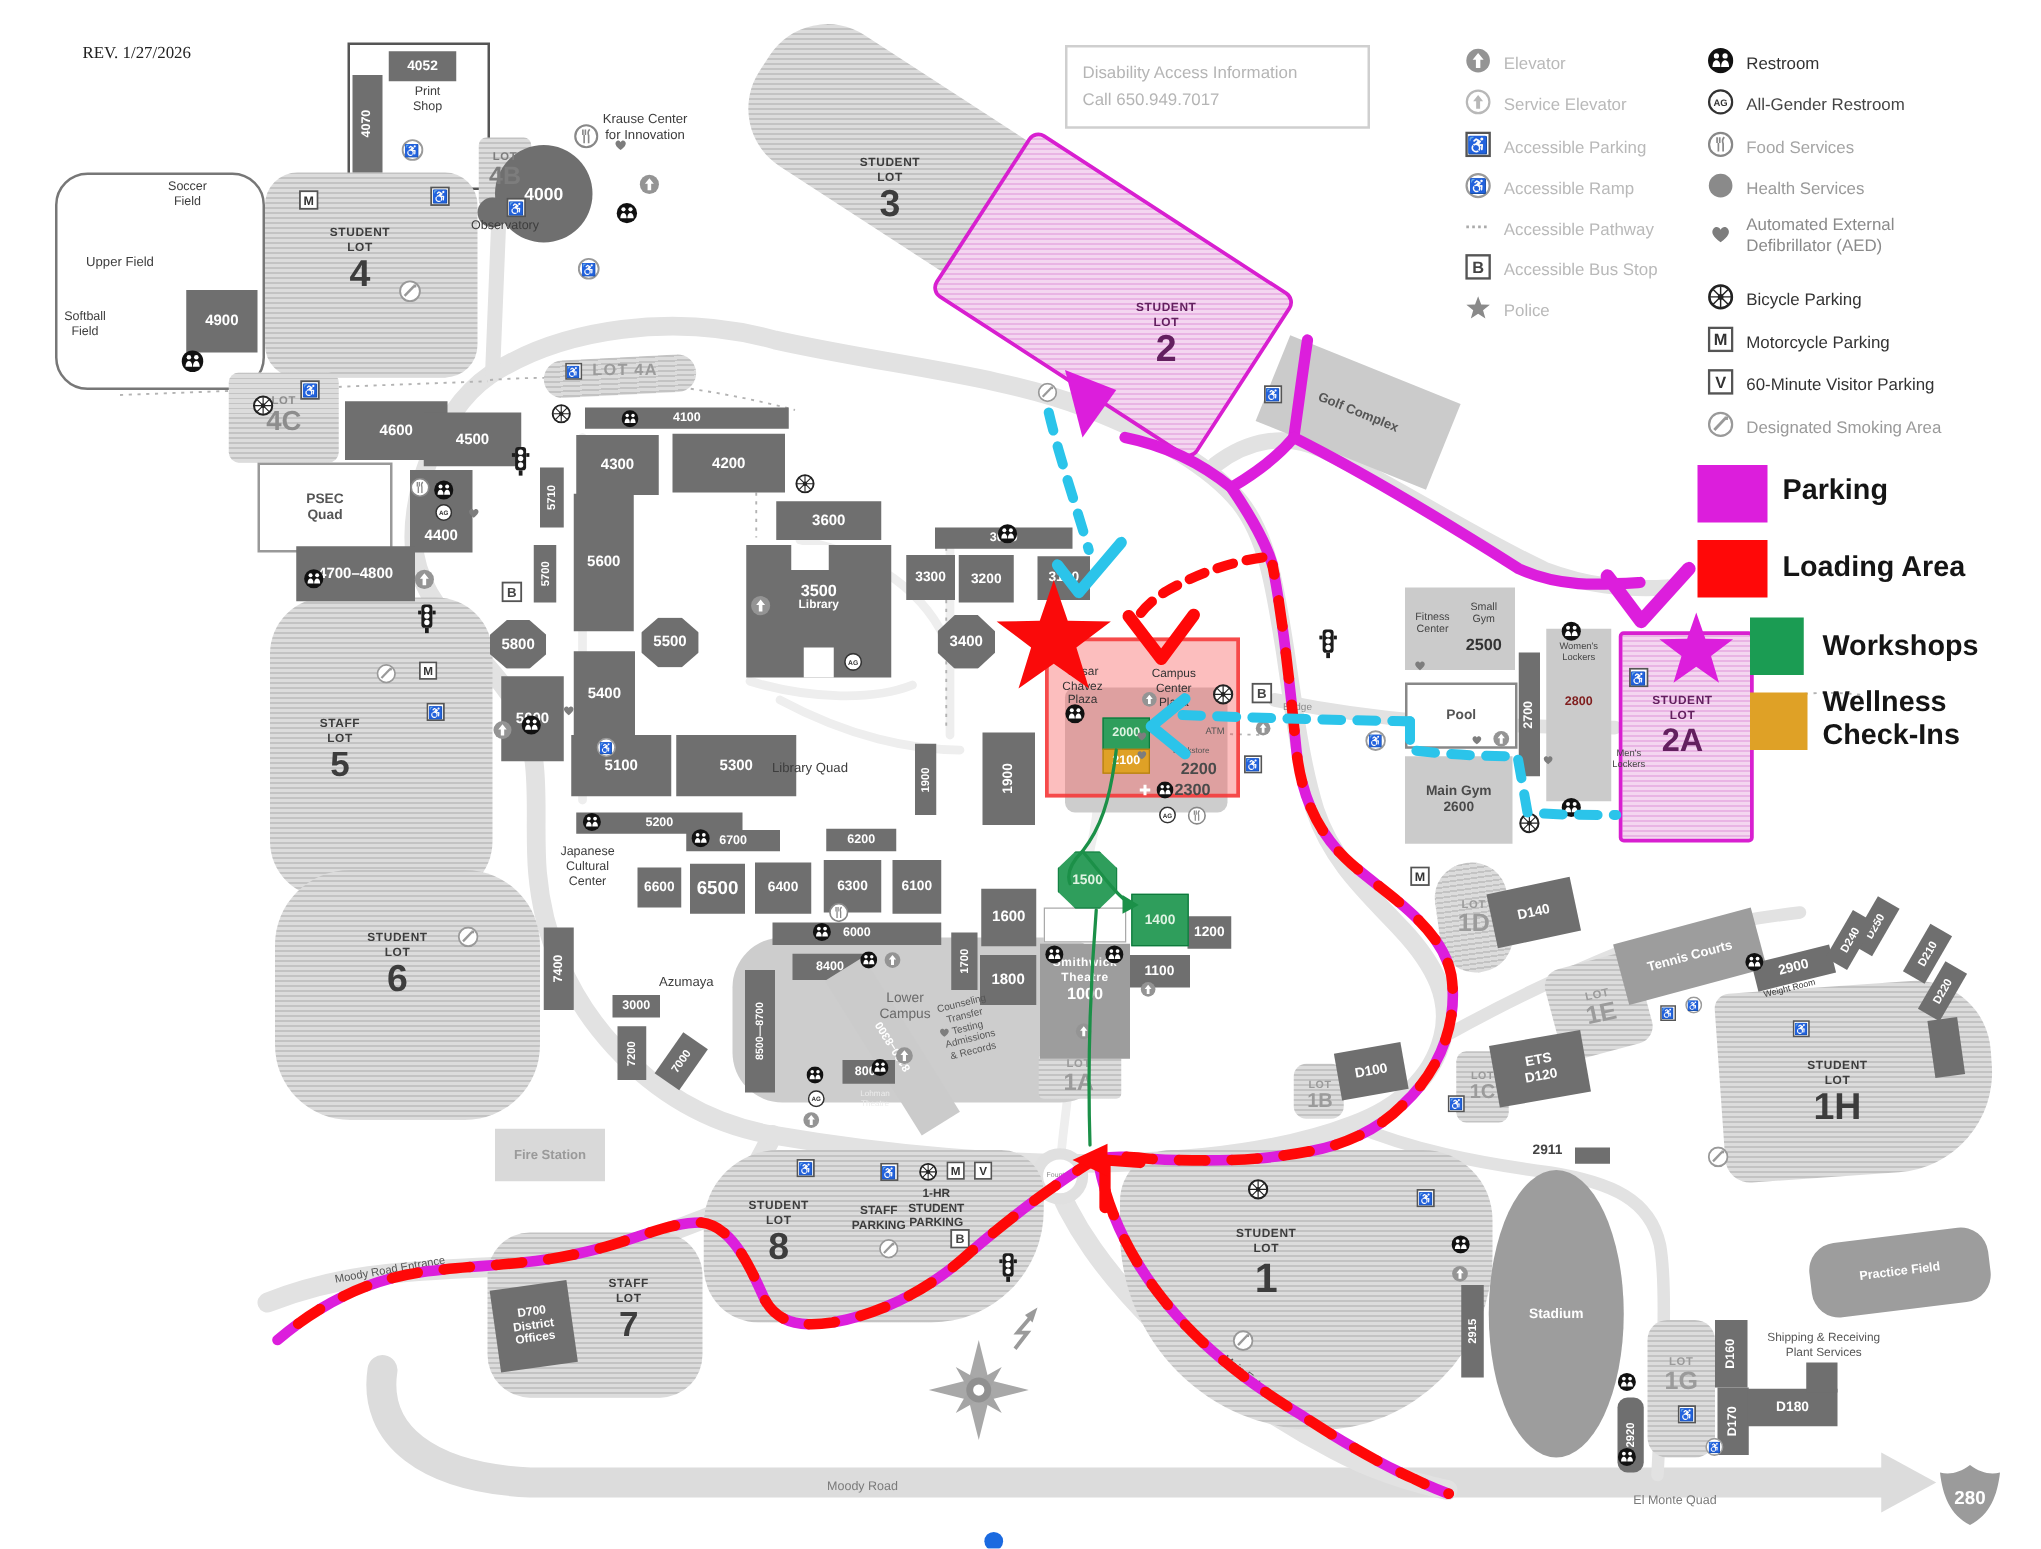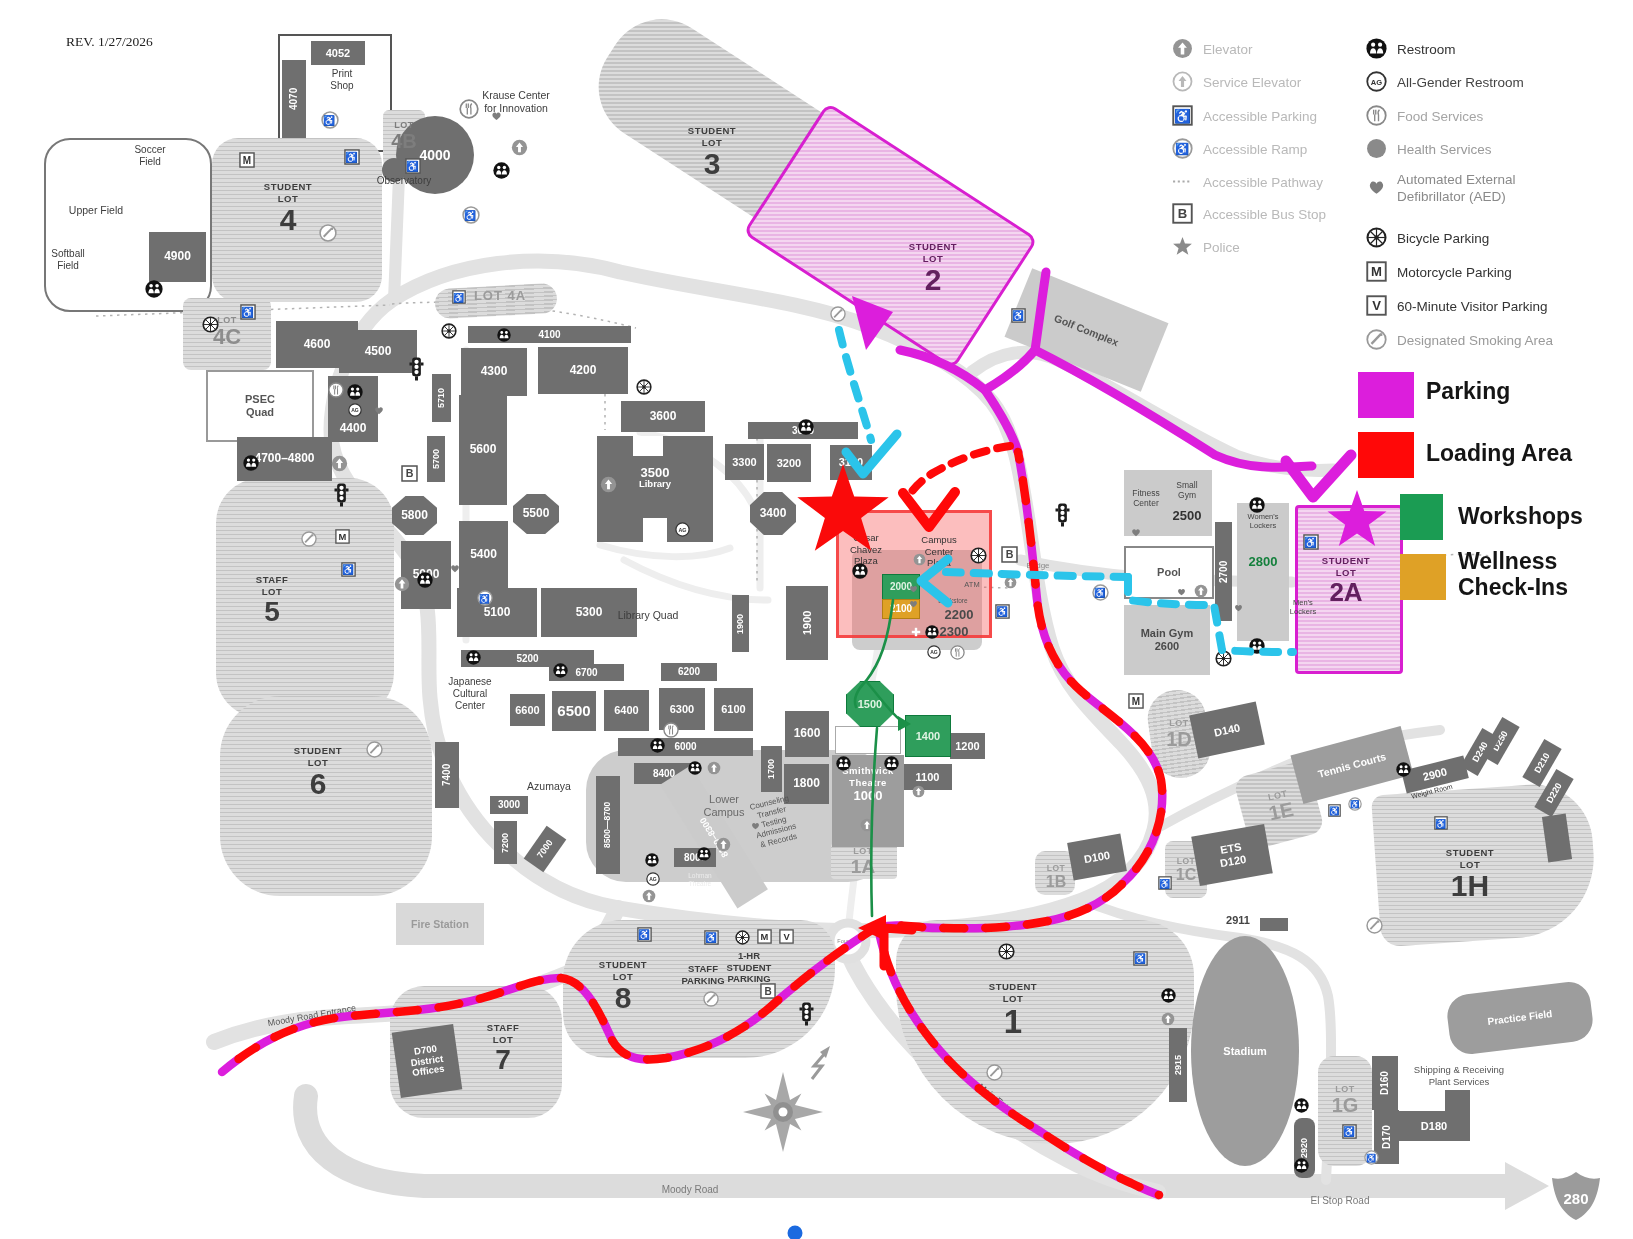"Disability Access Information" div { html: none -> <div> <div>Disability Access Information</div> <div>Call 650.949.7017</div> </div> }
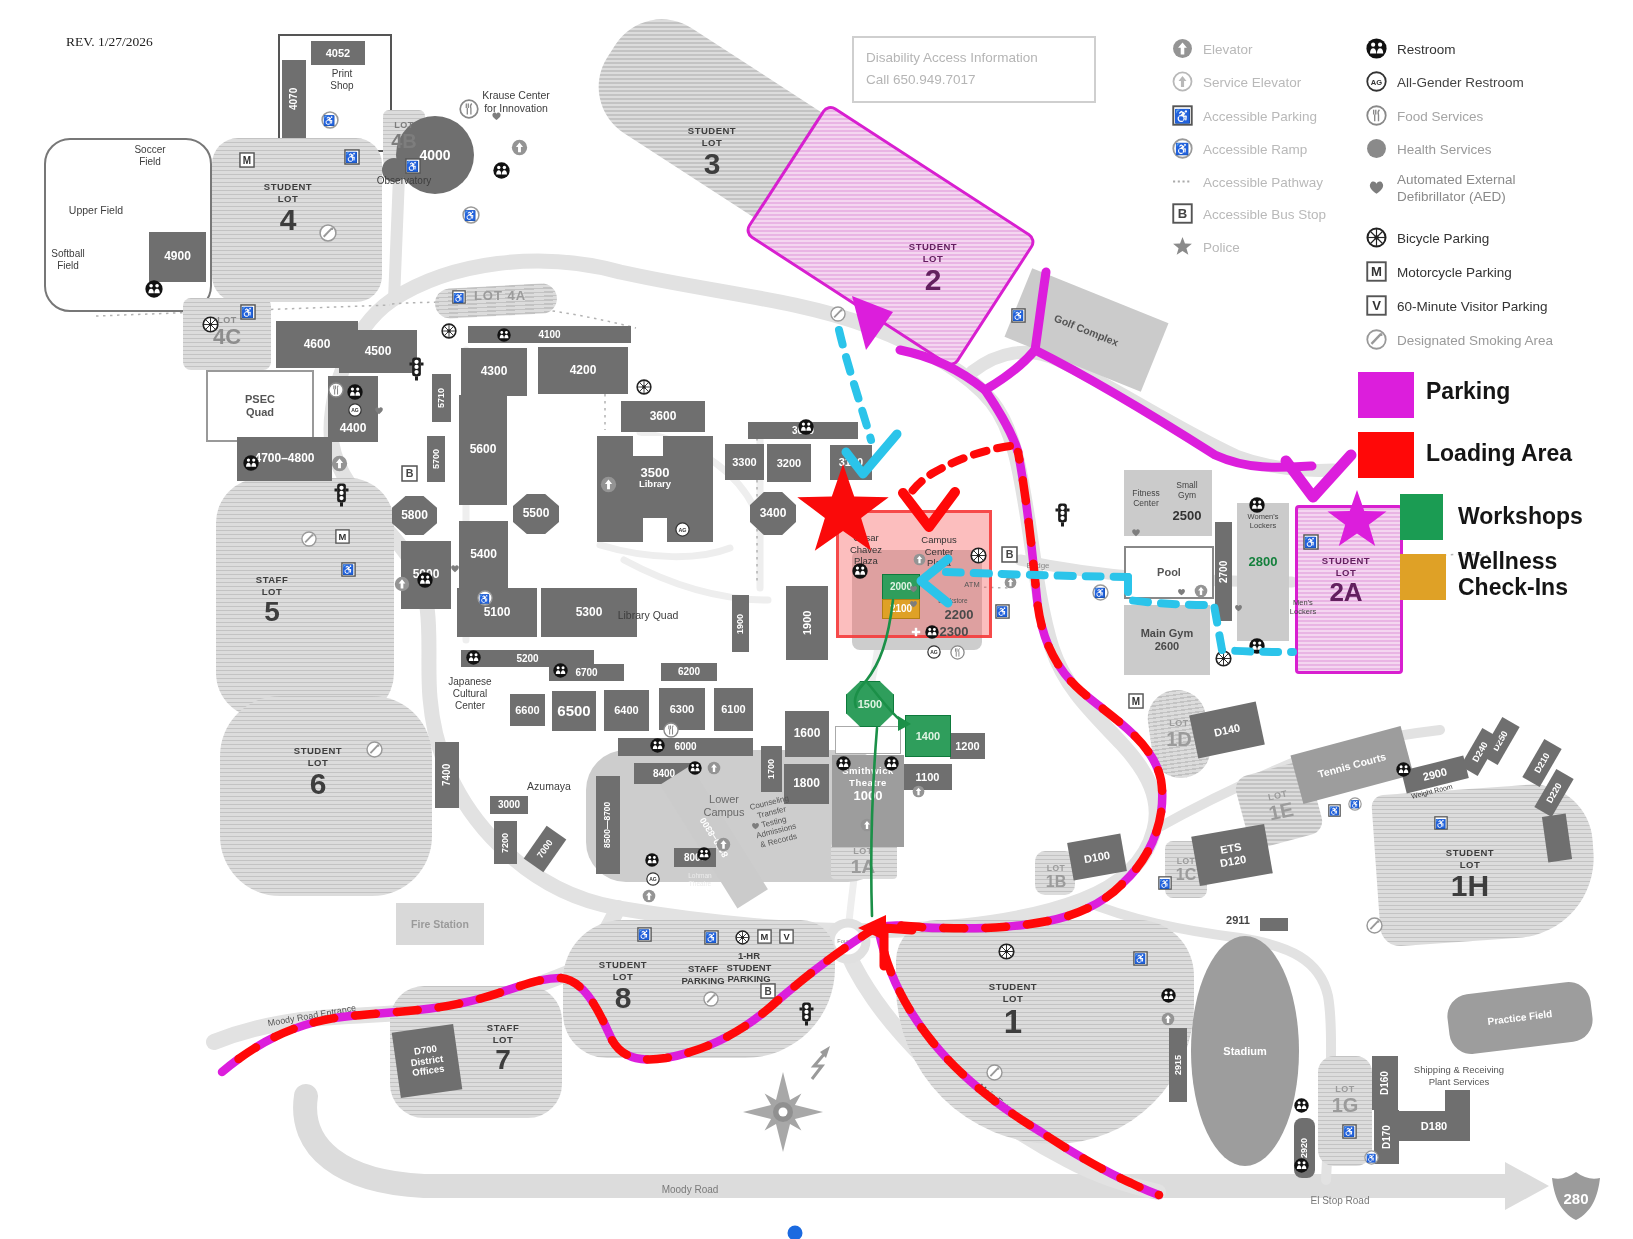"2800" div.lbl { color: #15803d -> #7f1d1d; font-size: 13px -> 10px }
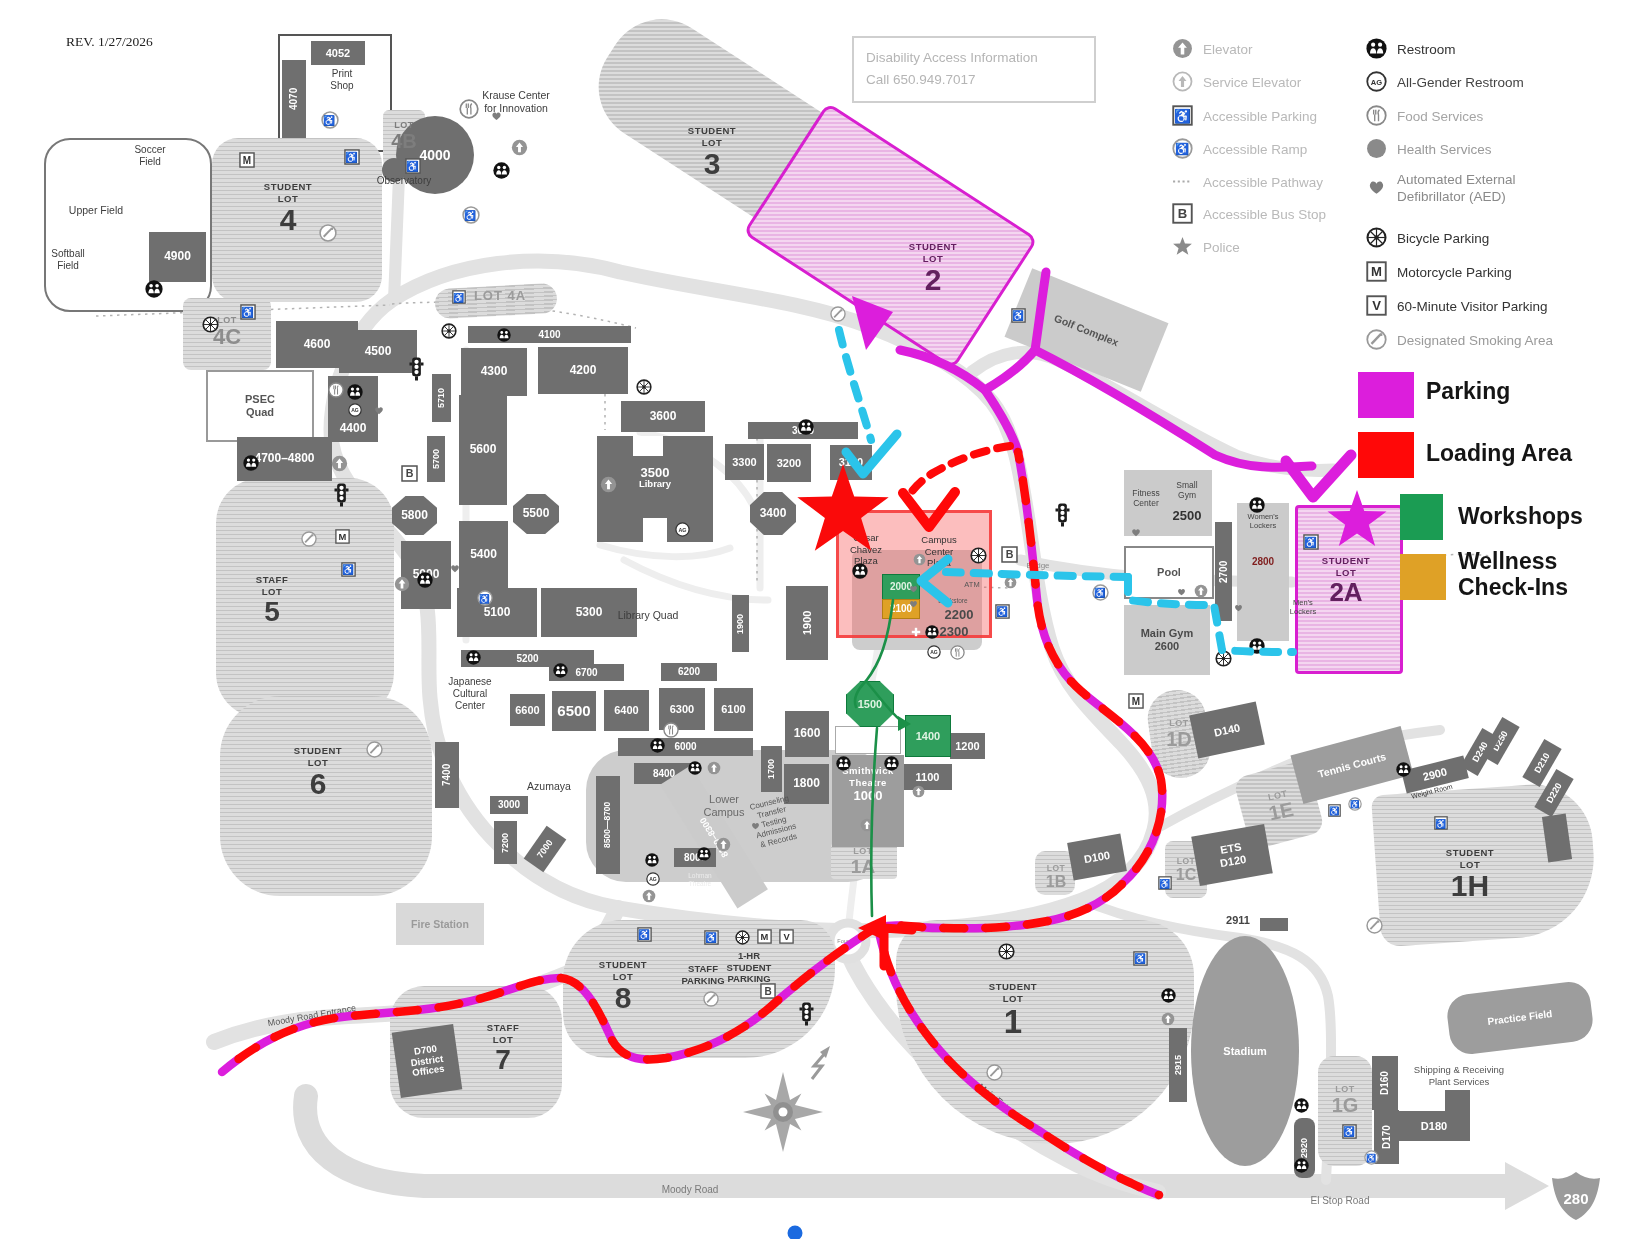"El Stop Road" div.lbl { text: Stop Road -> Monte Quad }
